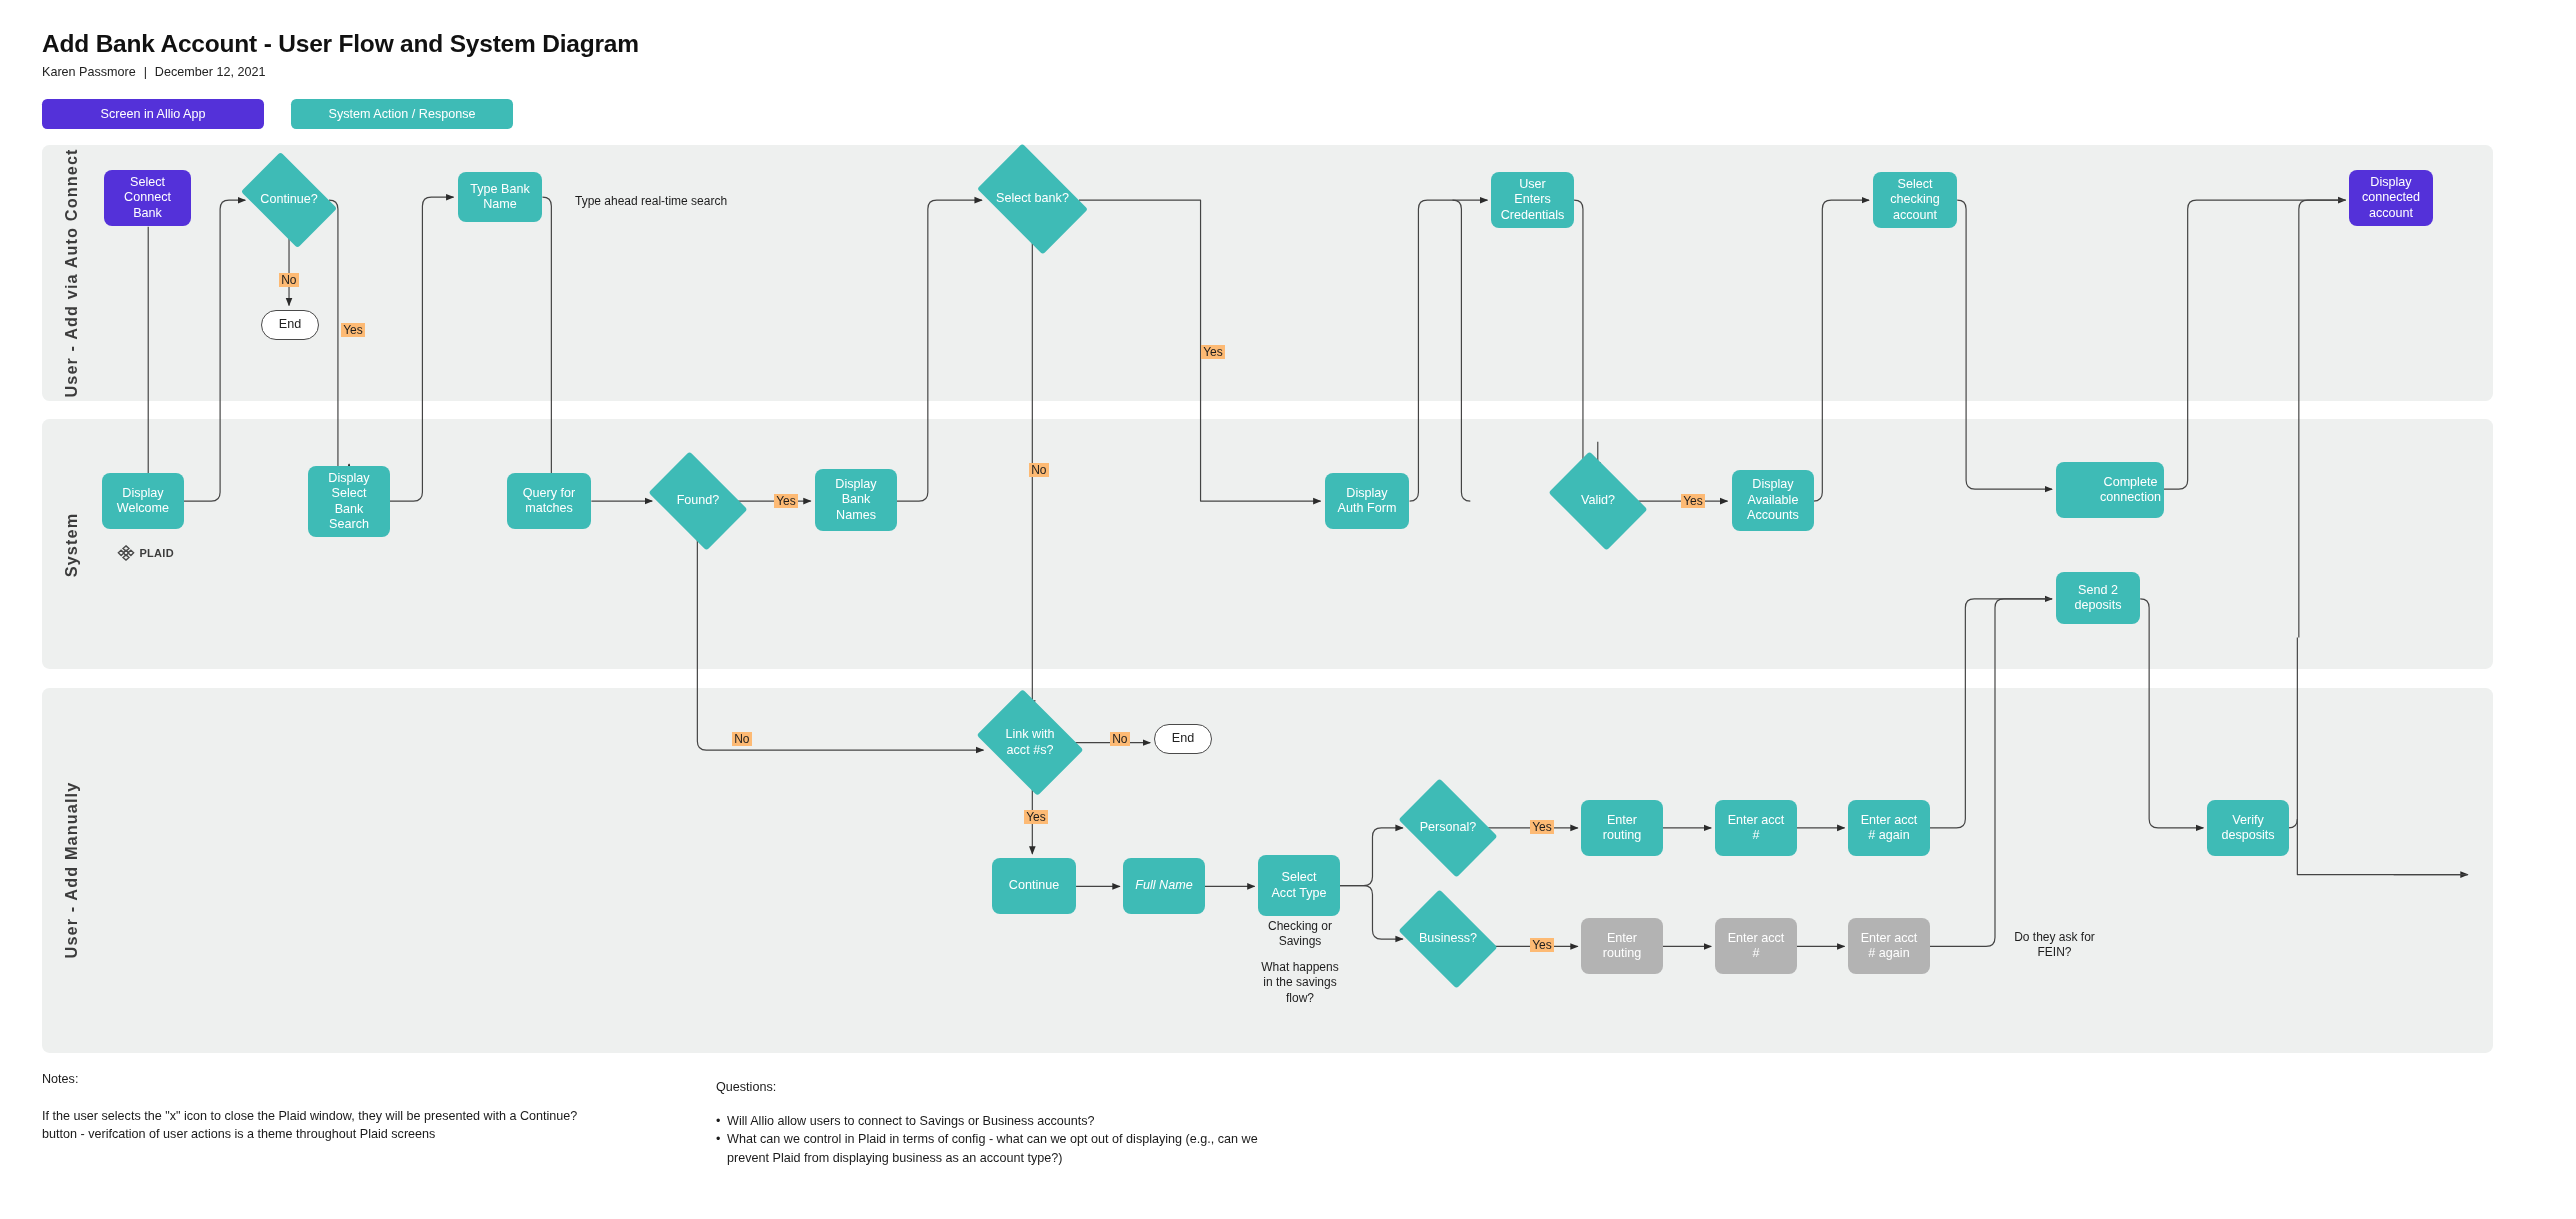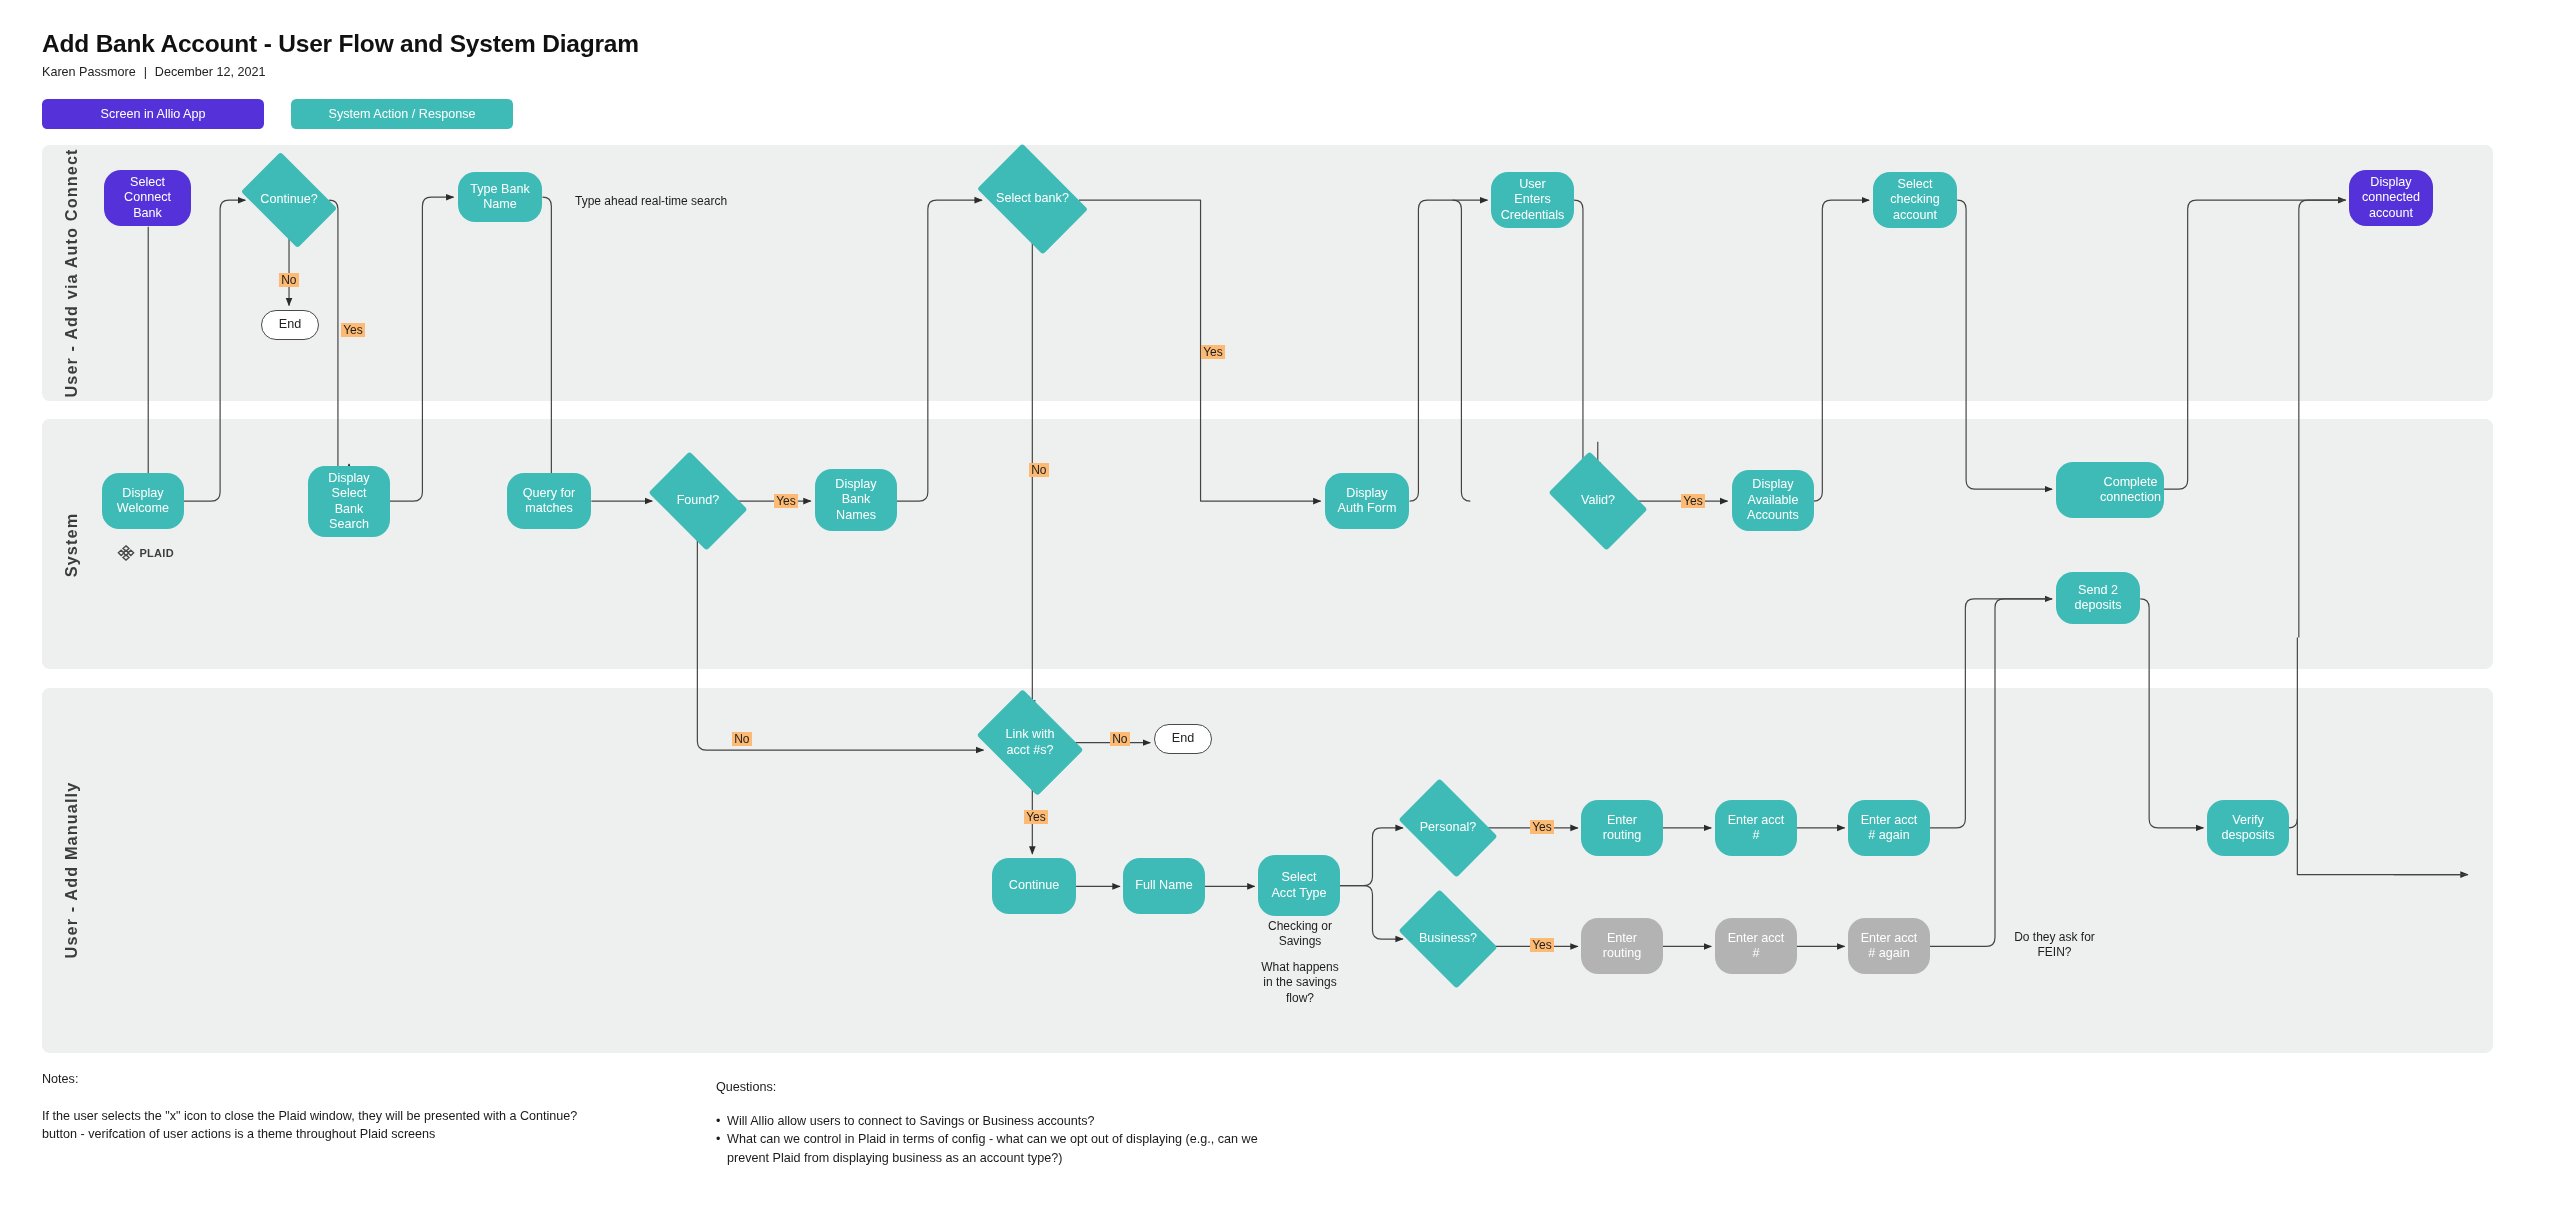"Select" .node.box { border-radius: 17px -> 8px }
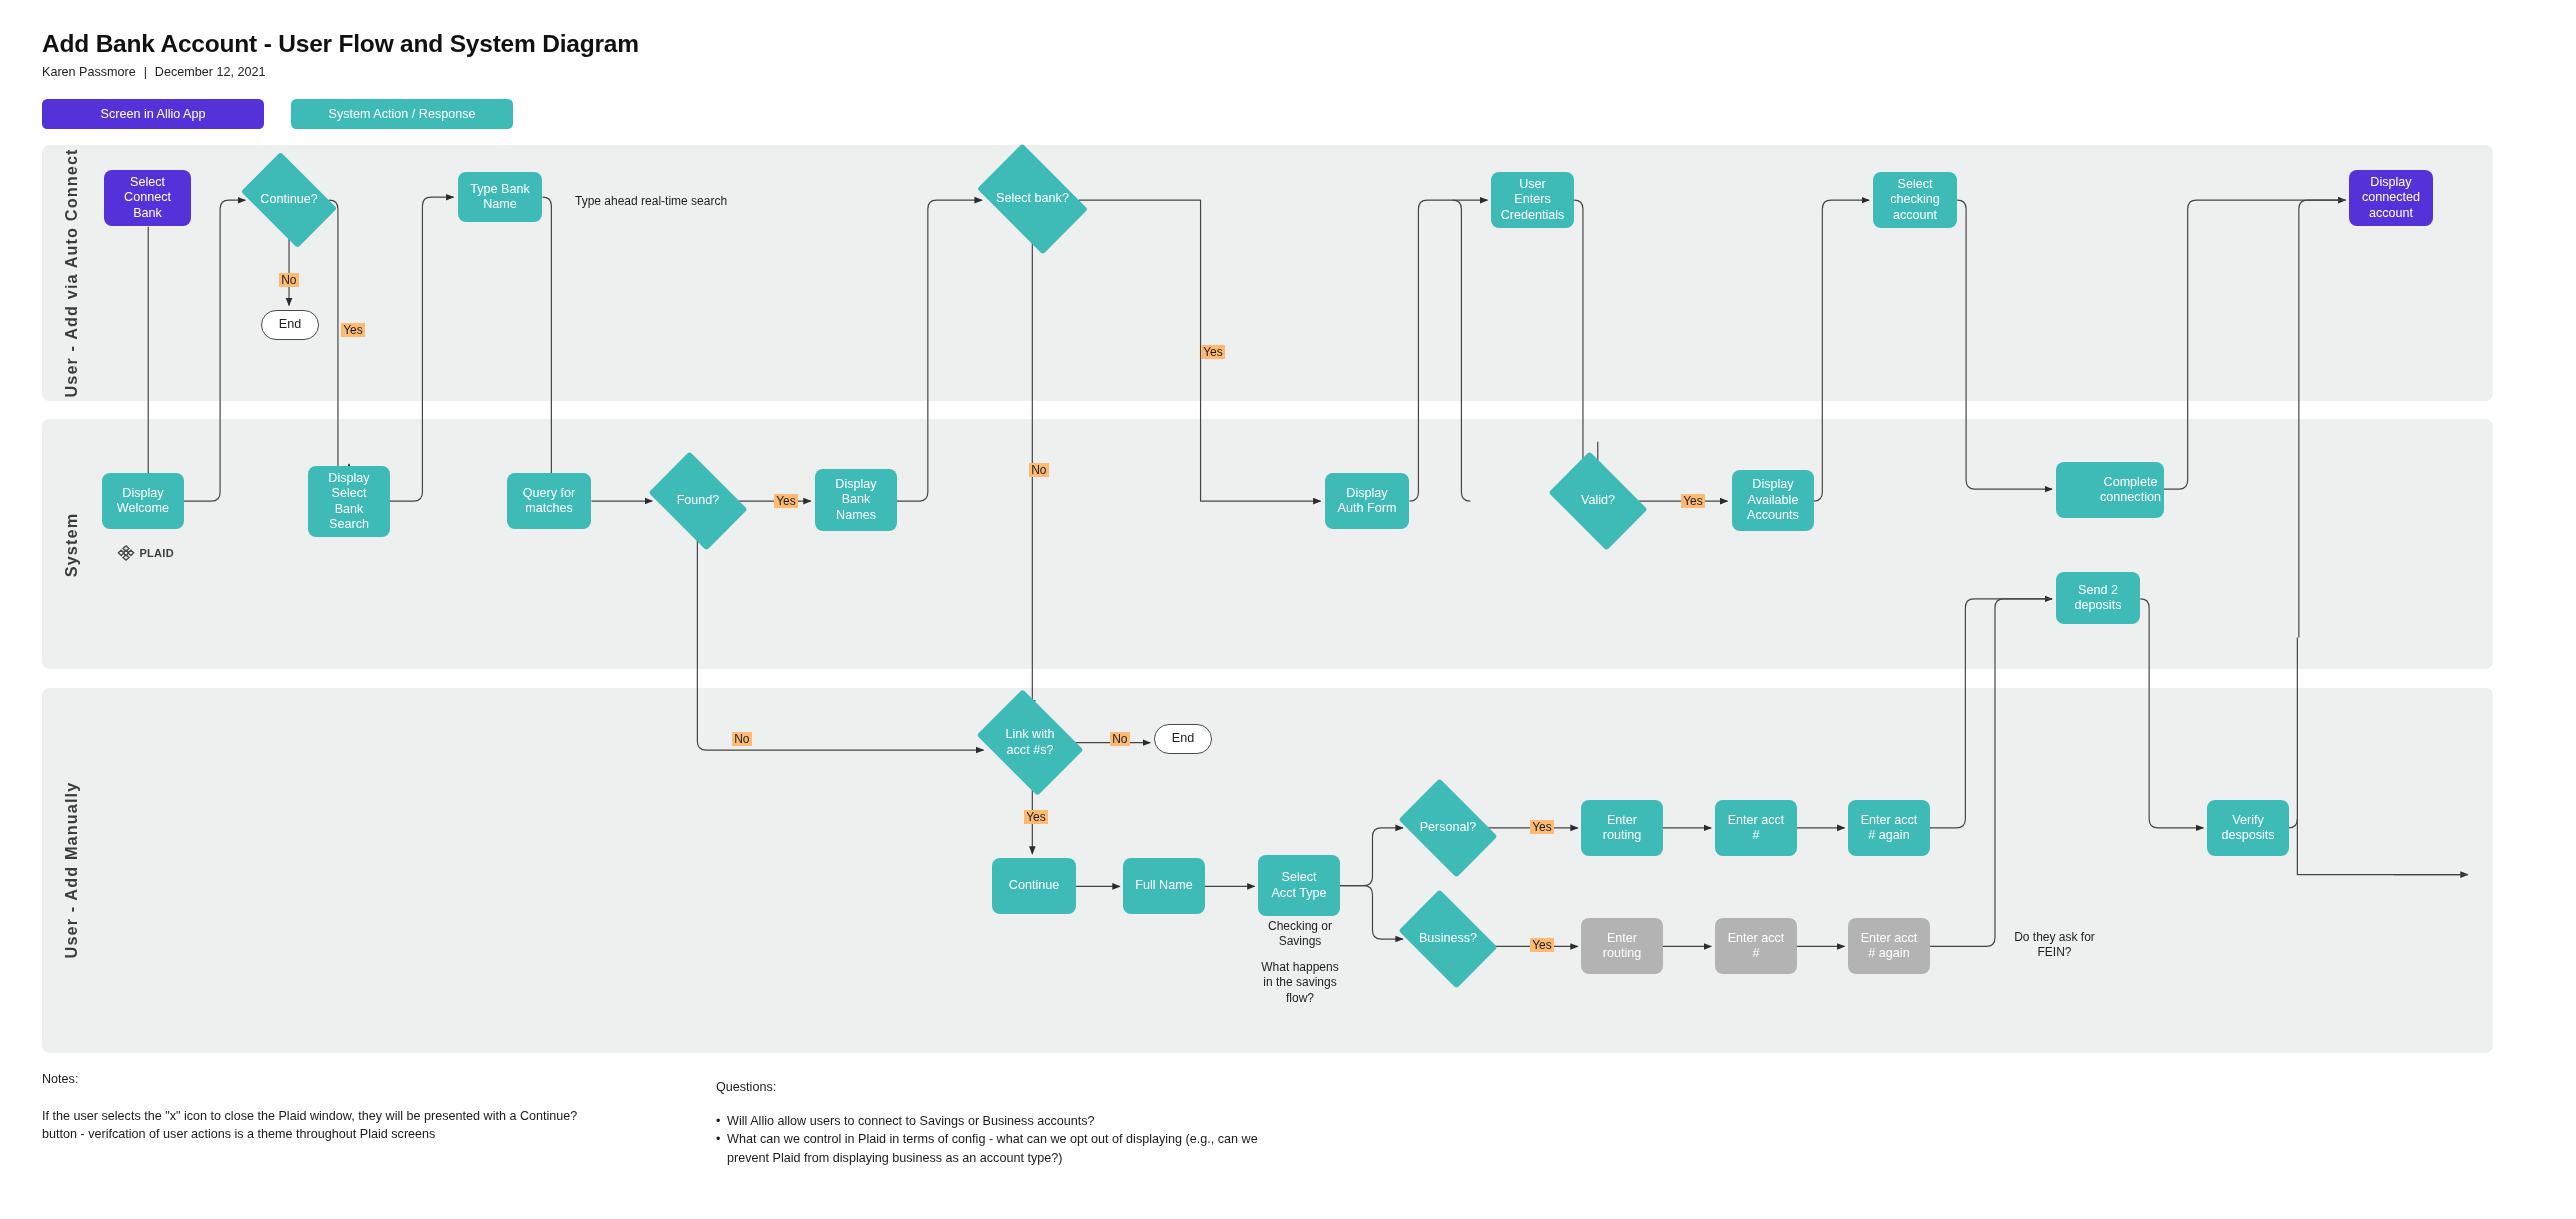"Full Name" div { font-style: none -> italic }
